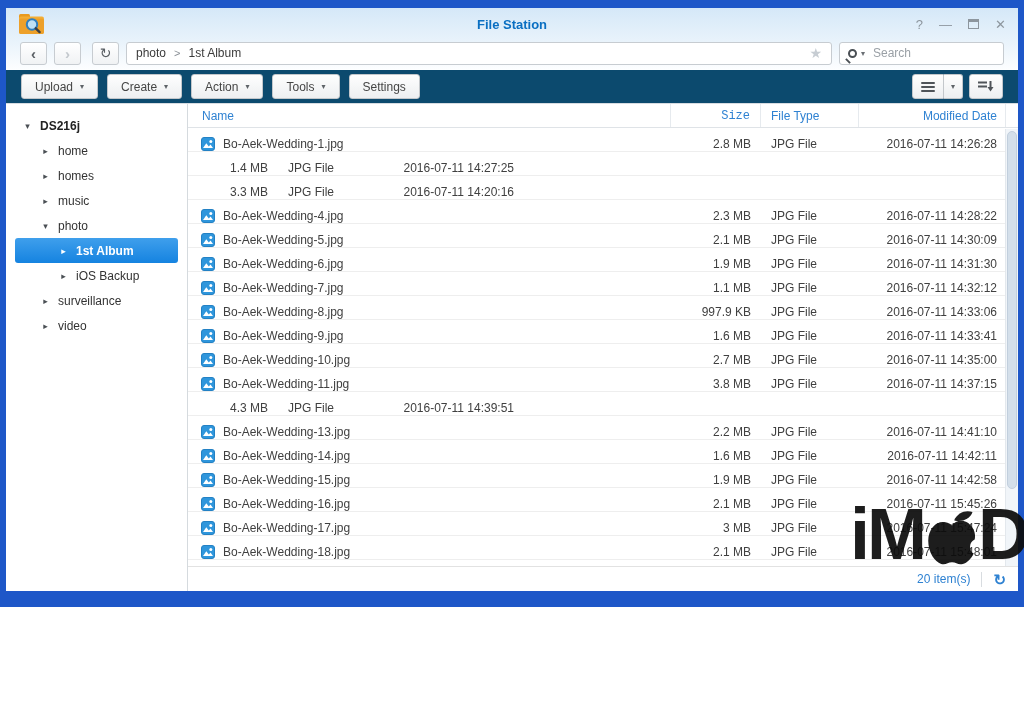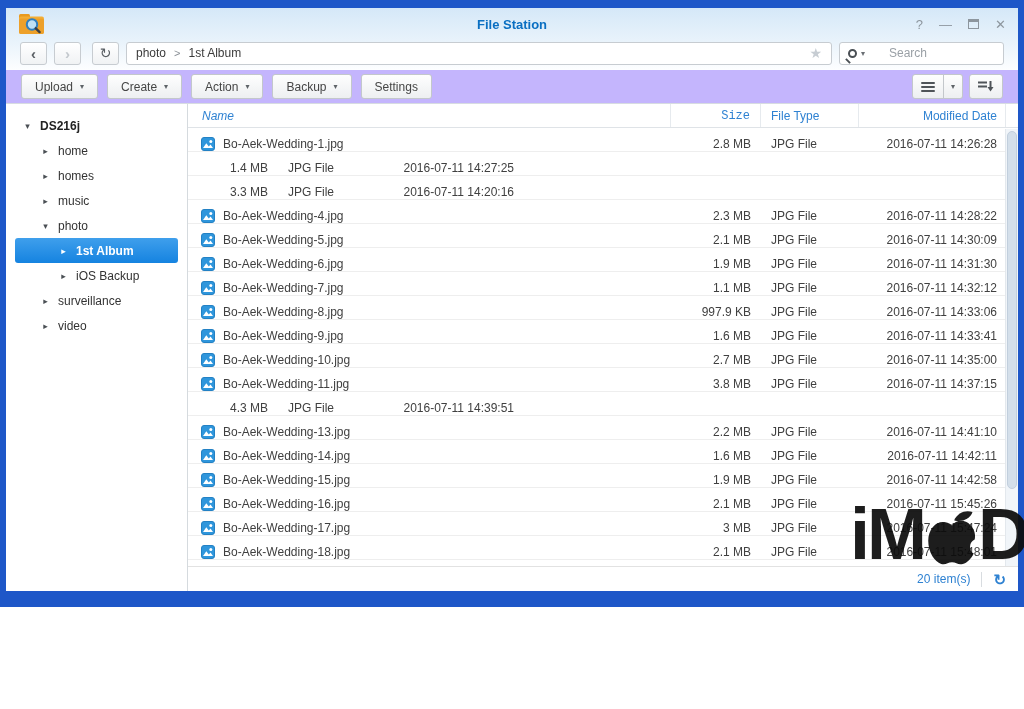"Search" .search-ph { margin-left: 20px -> 4px }
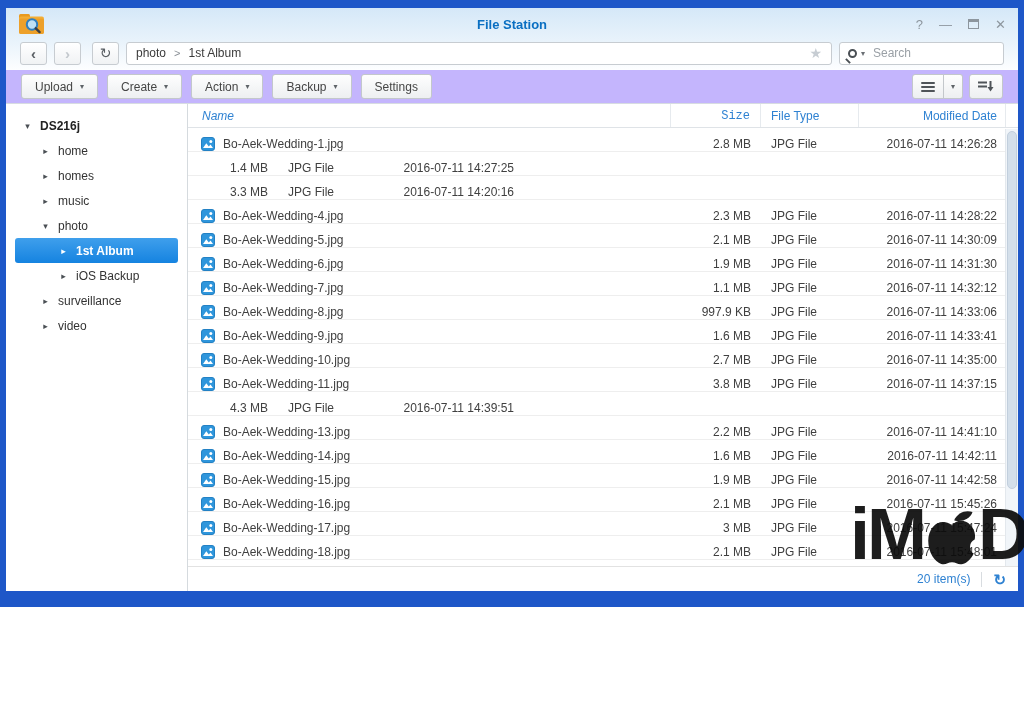"Upload" .toolbar { background: #c4b5fd -> #0c4a6e }
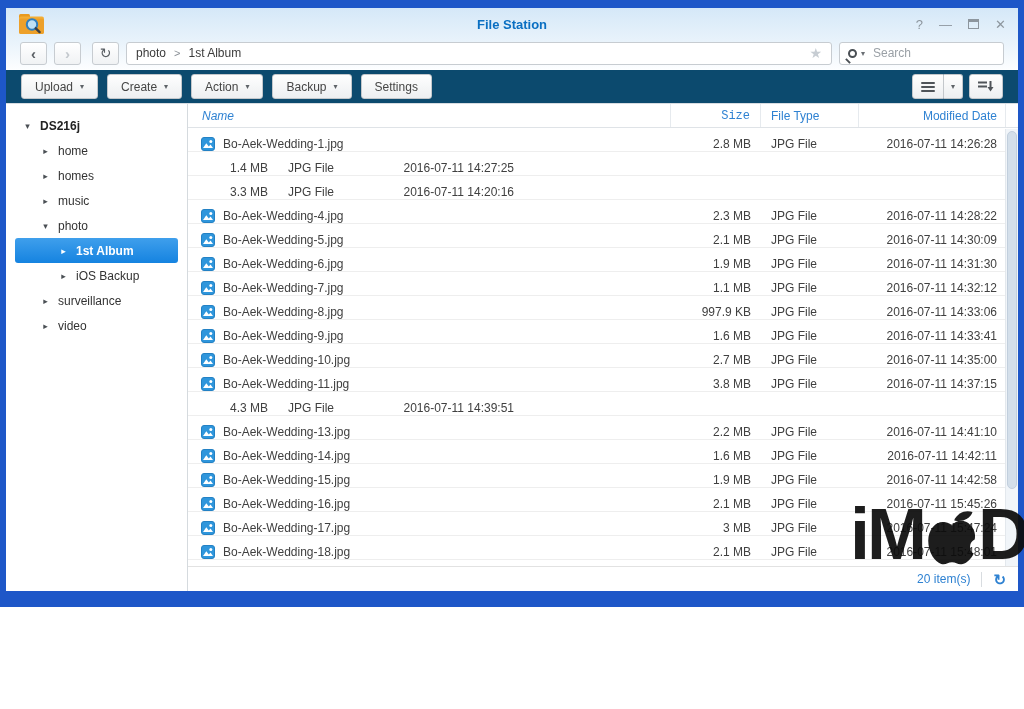"Backup" span { text: Backup -> Tools }
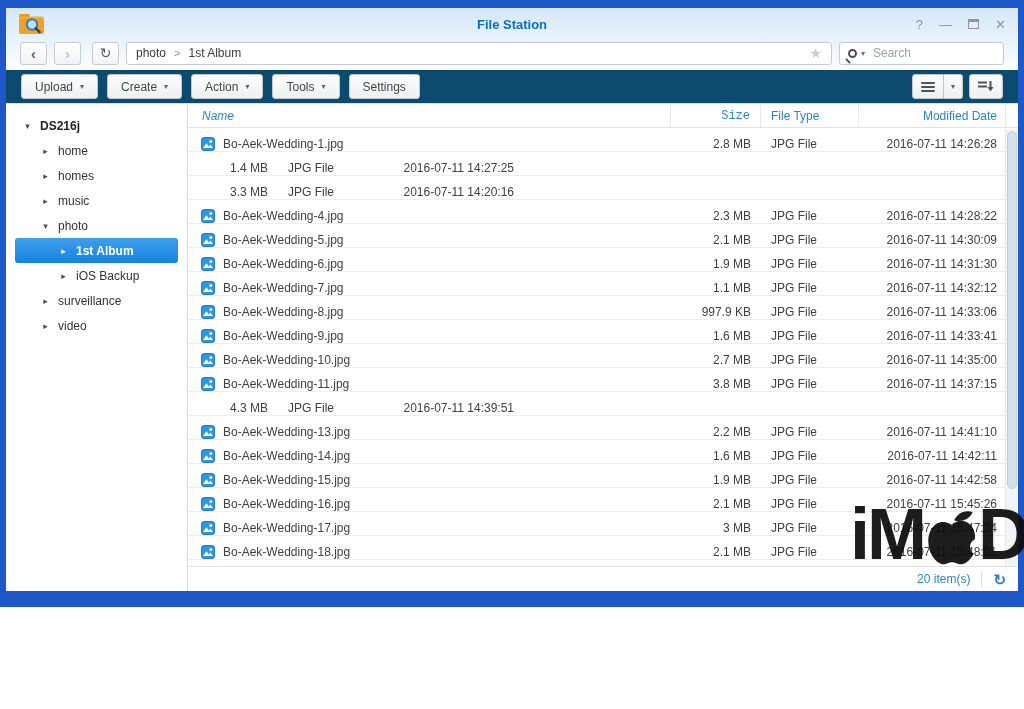"Name" .hc-name { font-style: italic -> none }
